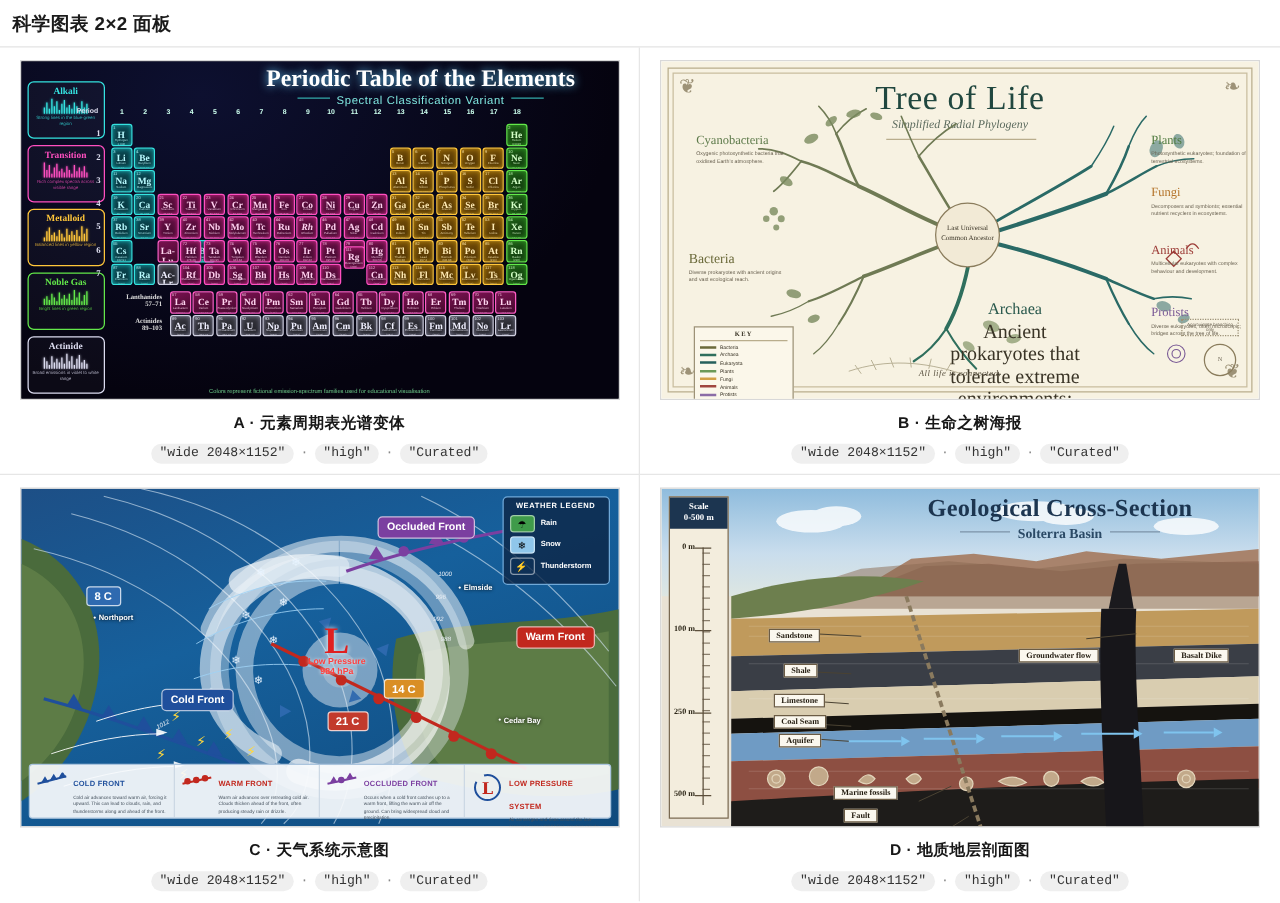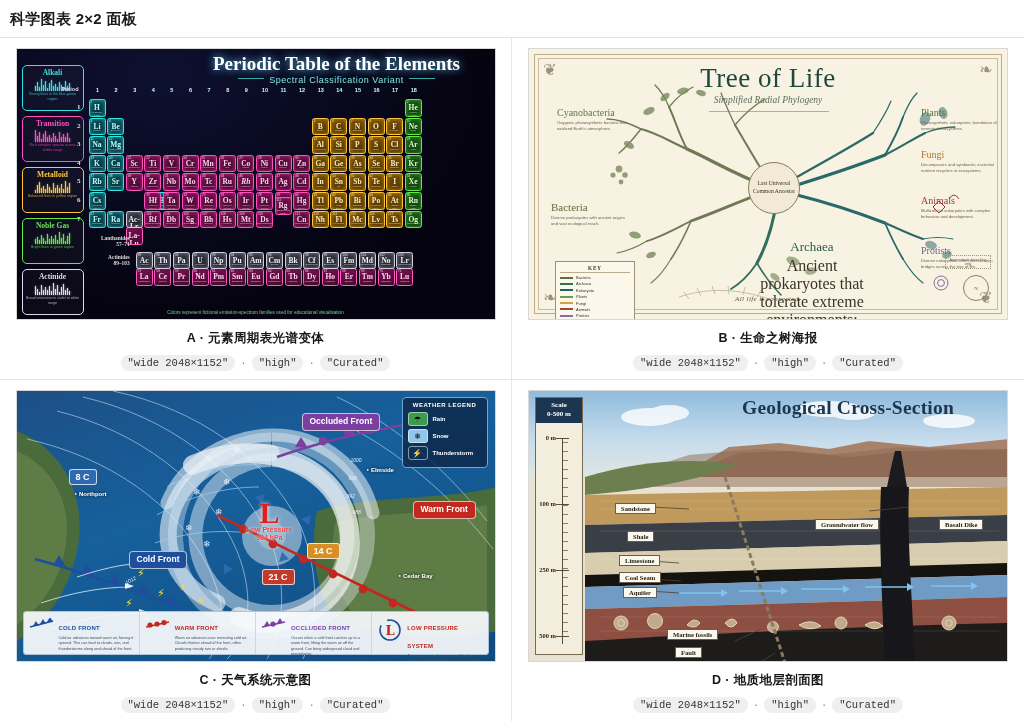"La-Lu" .c-lanth { margin-top: 35px -> none }
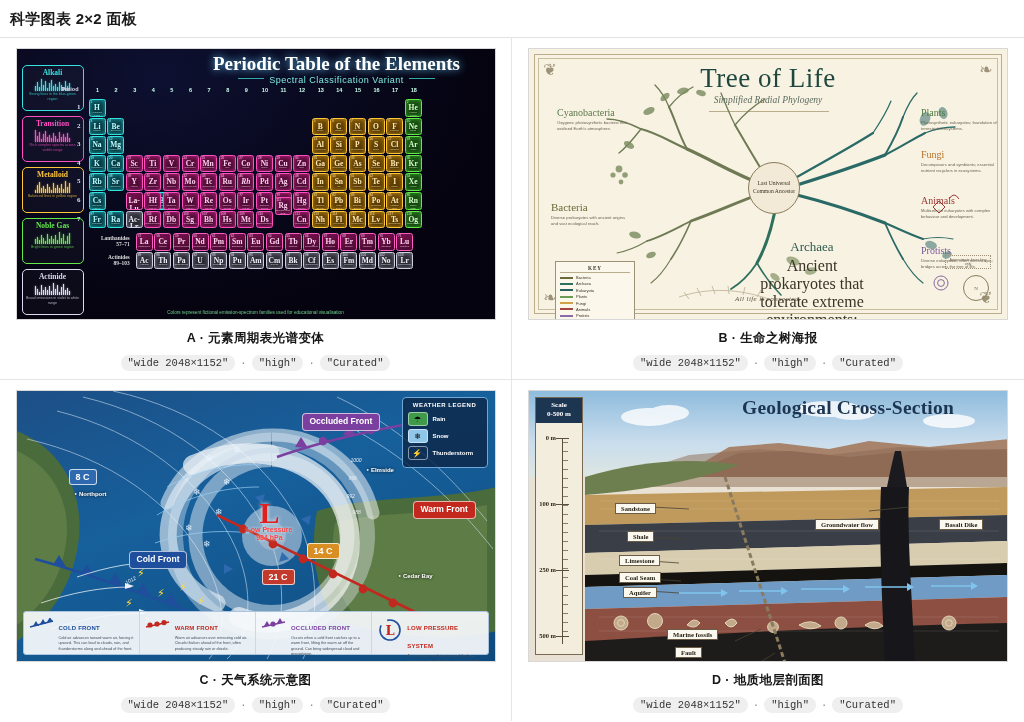"Solterra Basin" div.geo-sub { html: none -> <div>Solterra Basin</div> }
